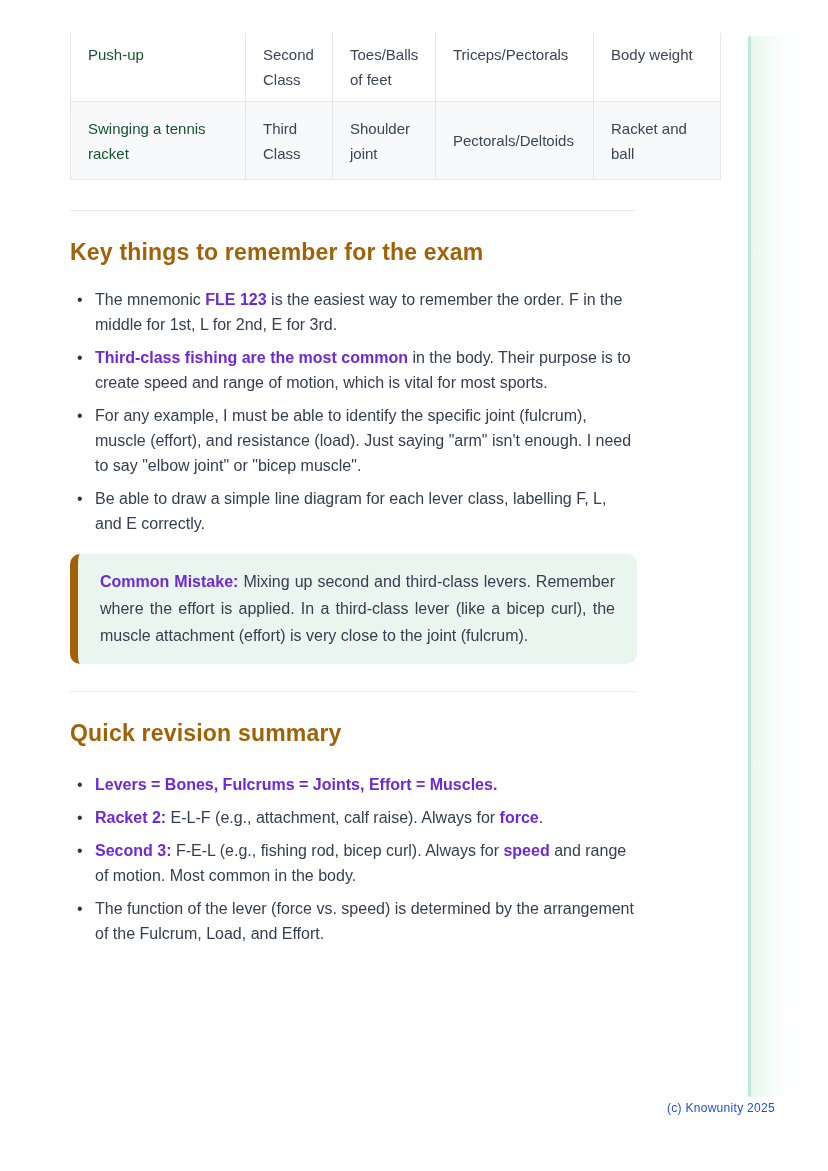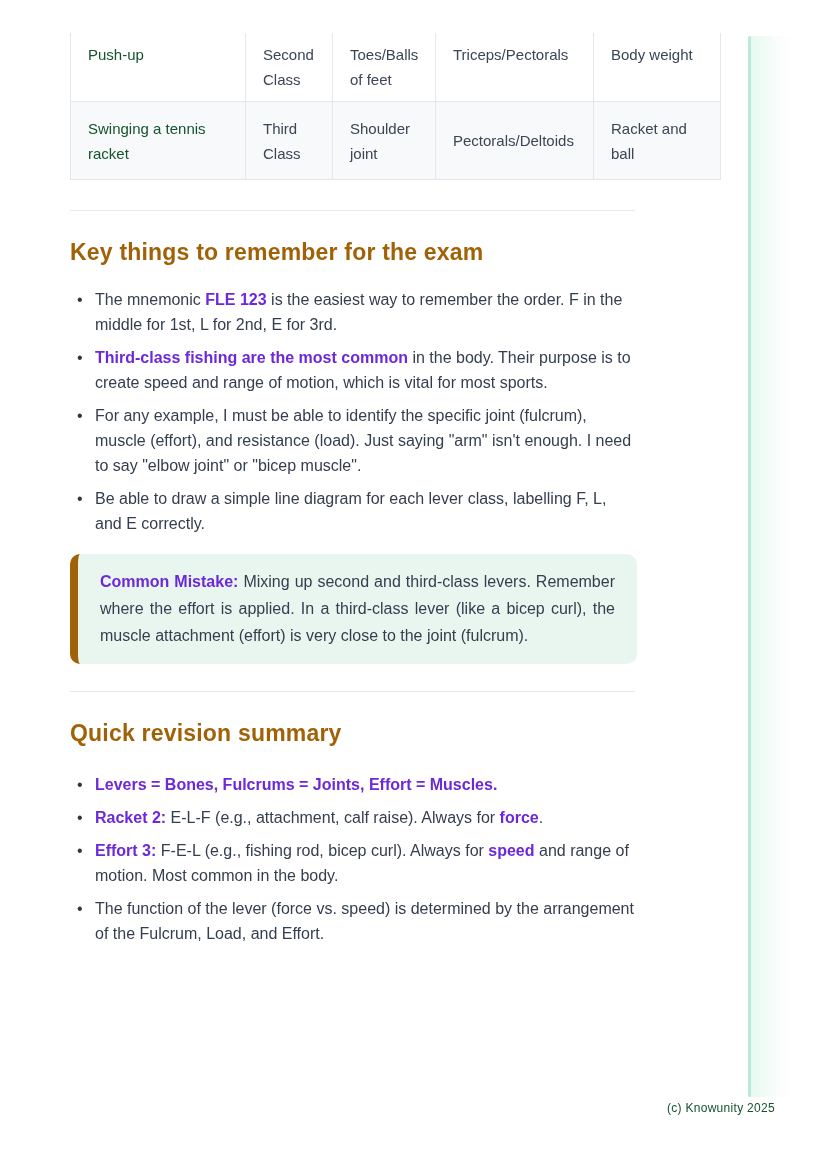"Effort 3:" span.bold { text: Effort -> Second }
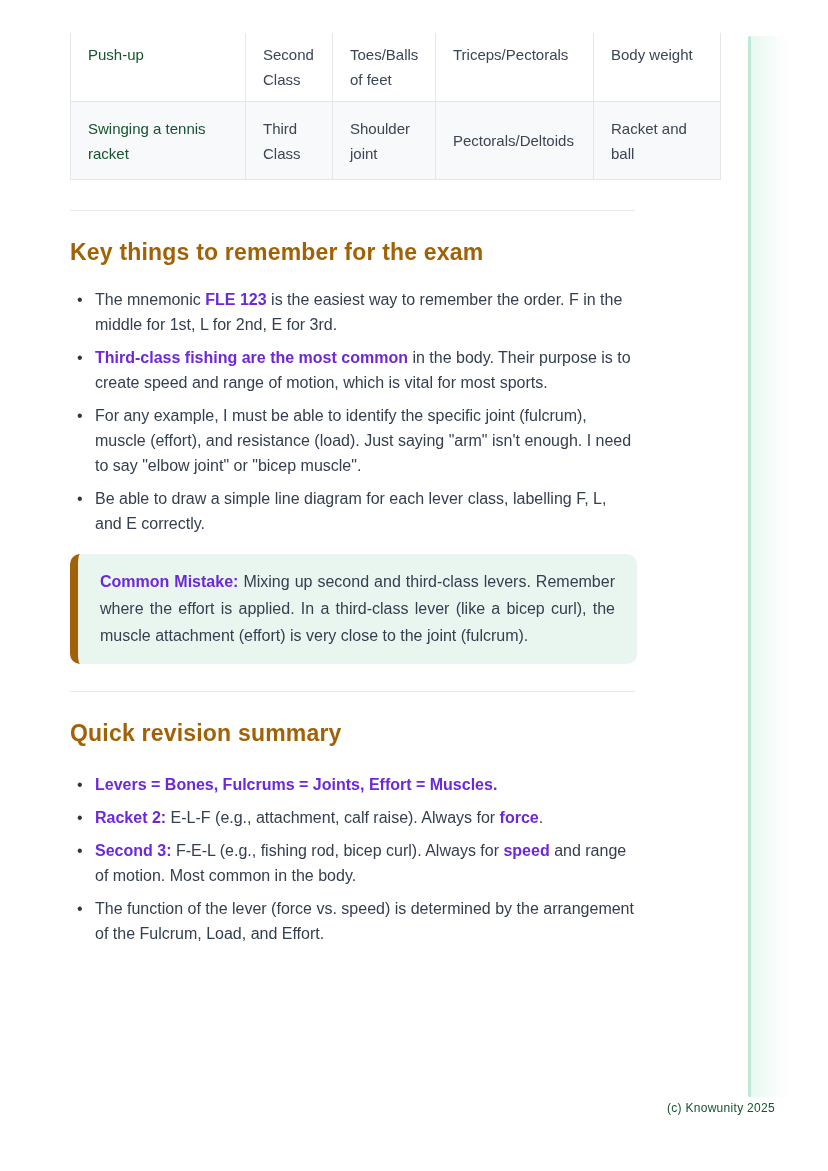"(c) Knowunity 2025" .footer-credit { color: #14532d -> #1d4ed8 }
